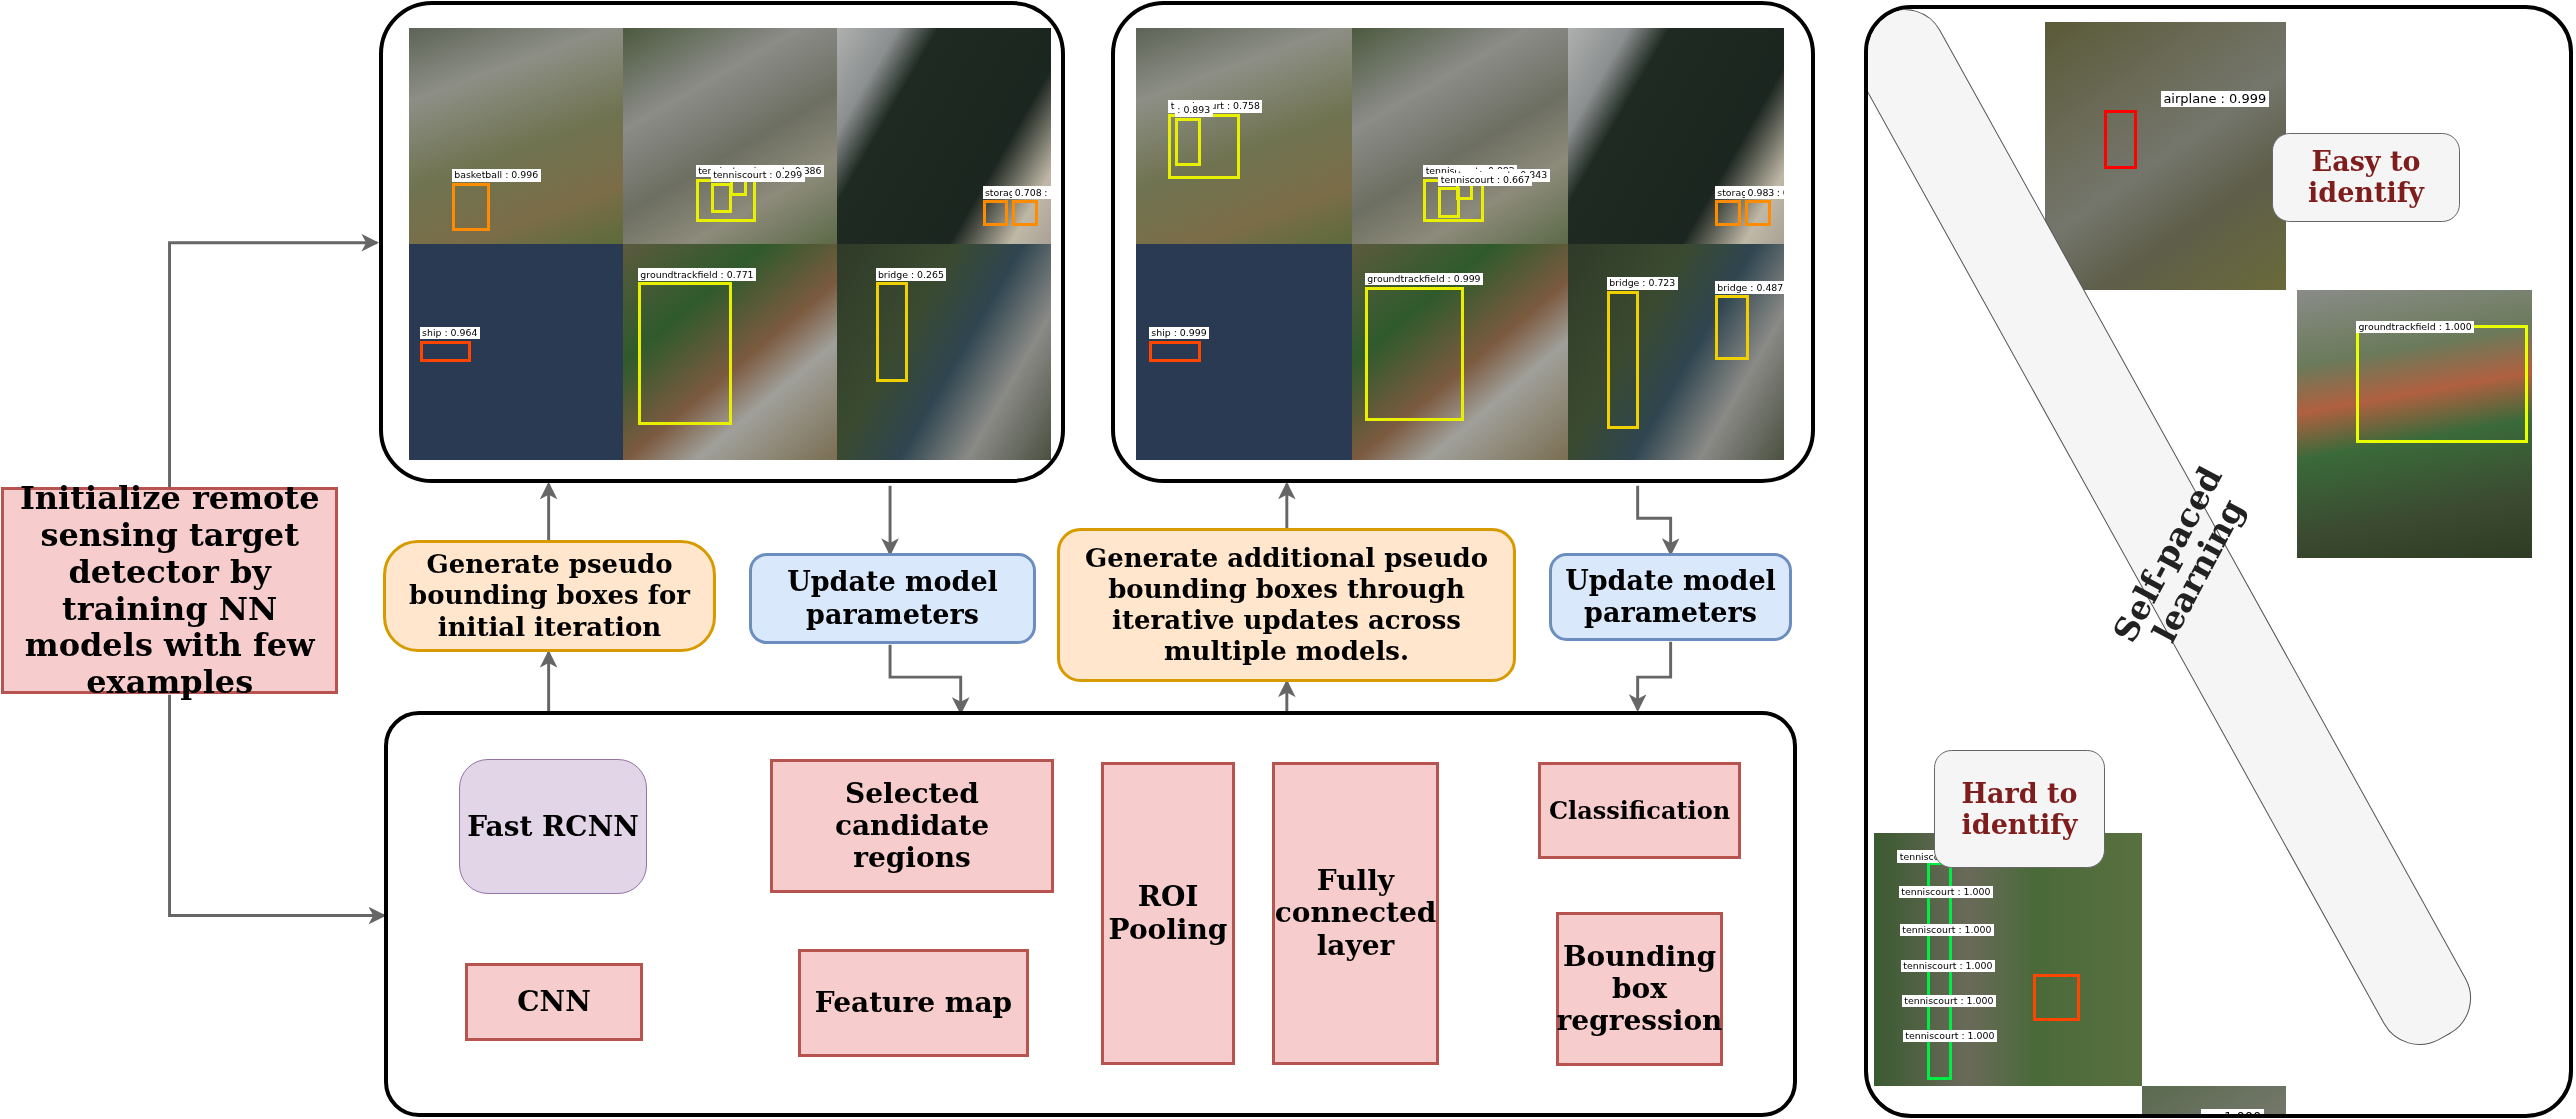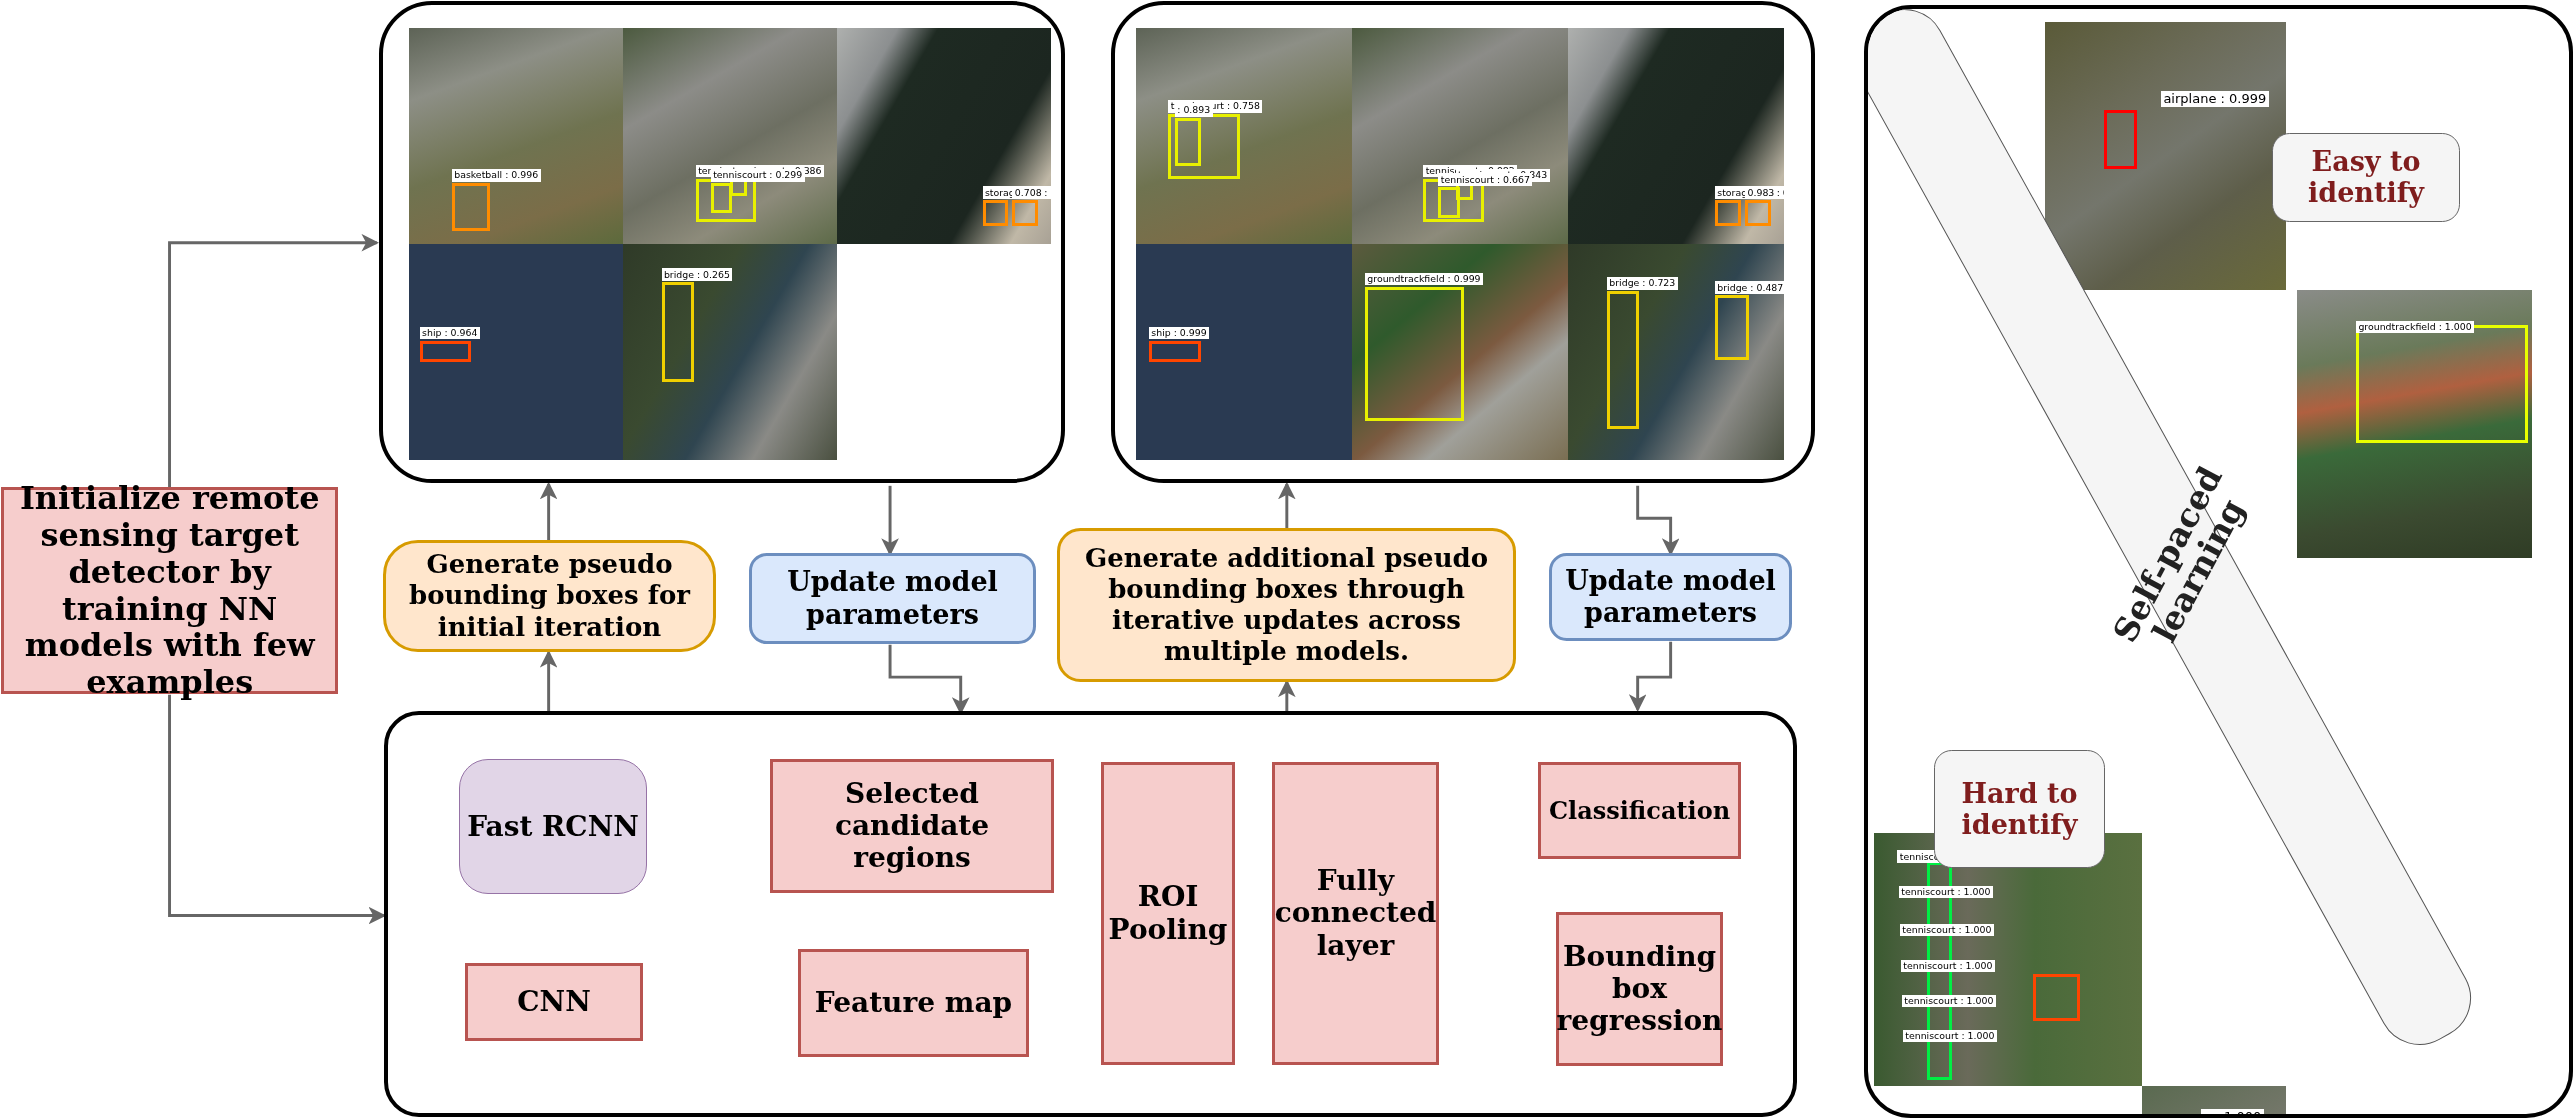"groundtrackfield : 0.771" div.tile { html: none -> <div> <div></div> <div>groundtrackfield : 0.771</div> </div> }
